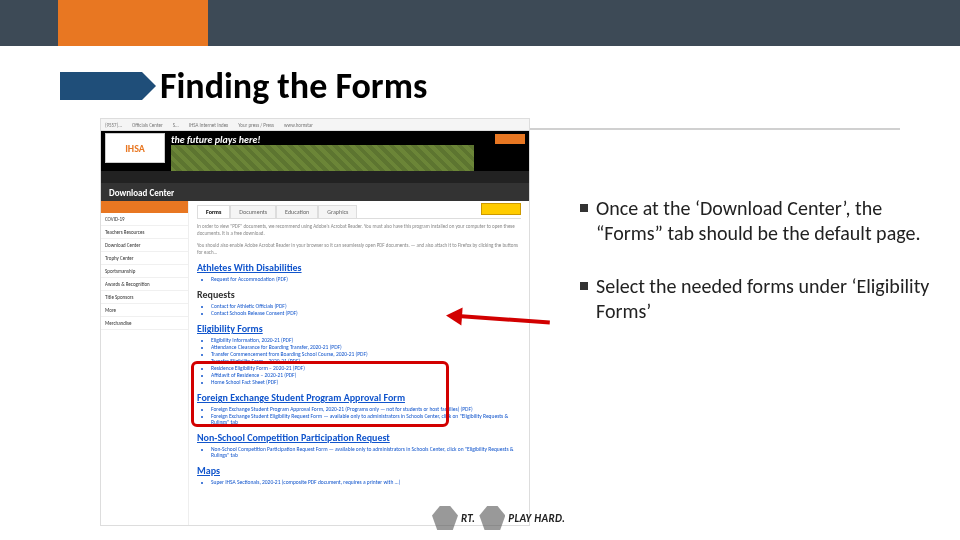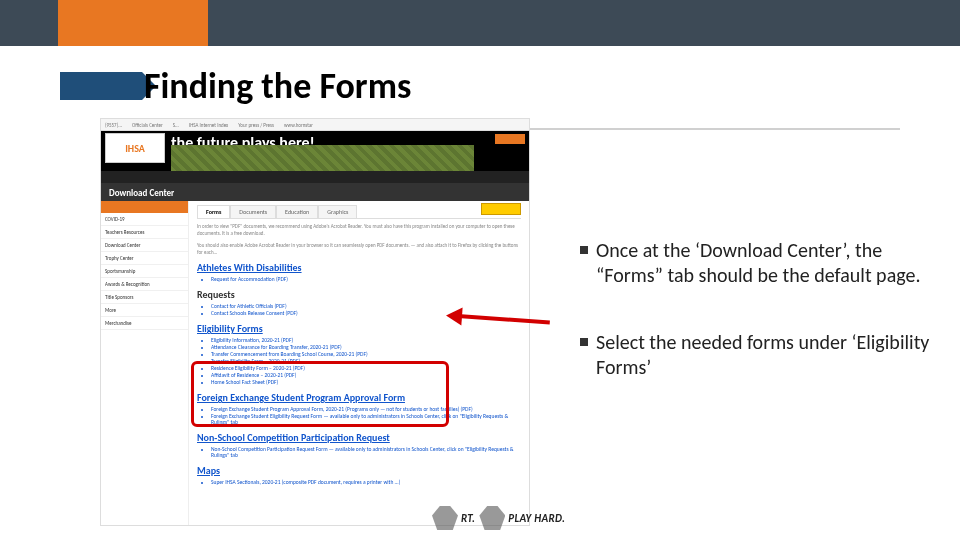"Finding the Forms" .slide-title { left: 144px -> 160px }
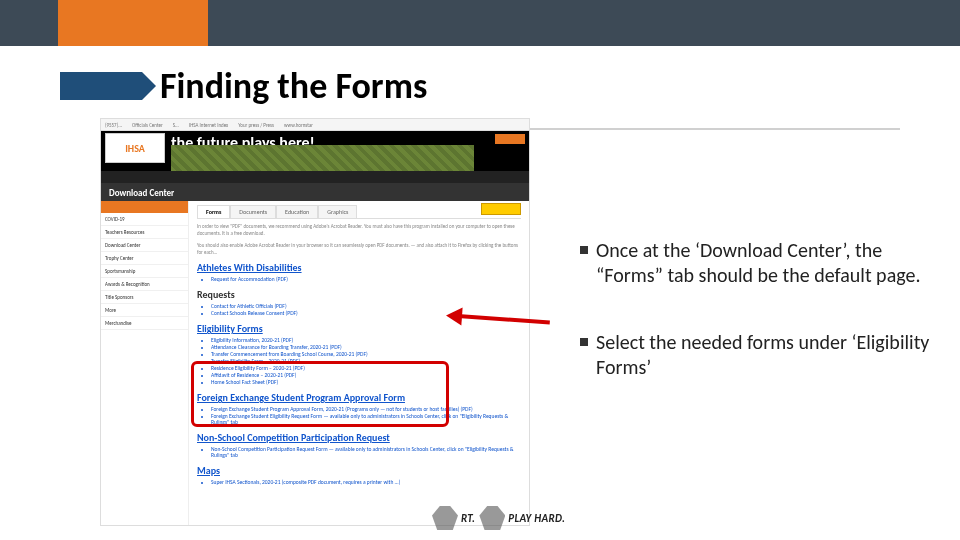"the future plays here!" .shot .banner .tag { font-size: 16px -> 10px; font-style: none -> italic }
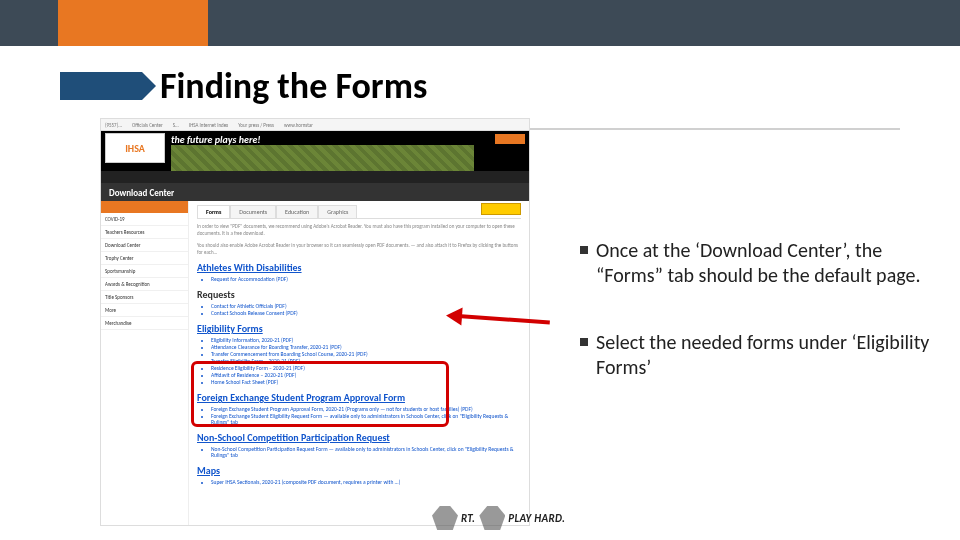"Once at the ‘Download Center’," .bullets .b { margin-top: 42px -> none }
